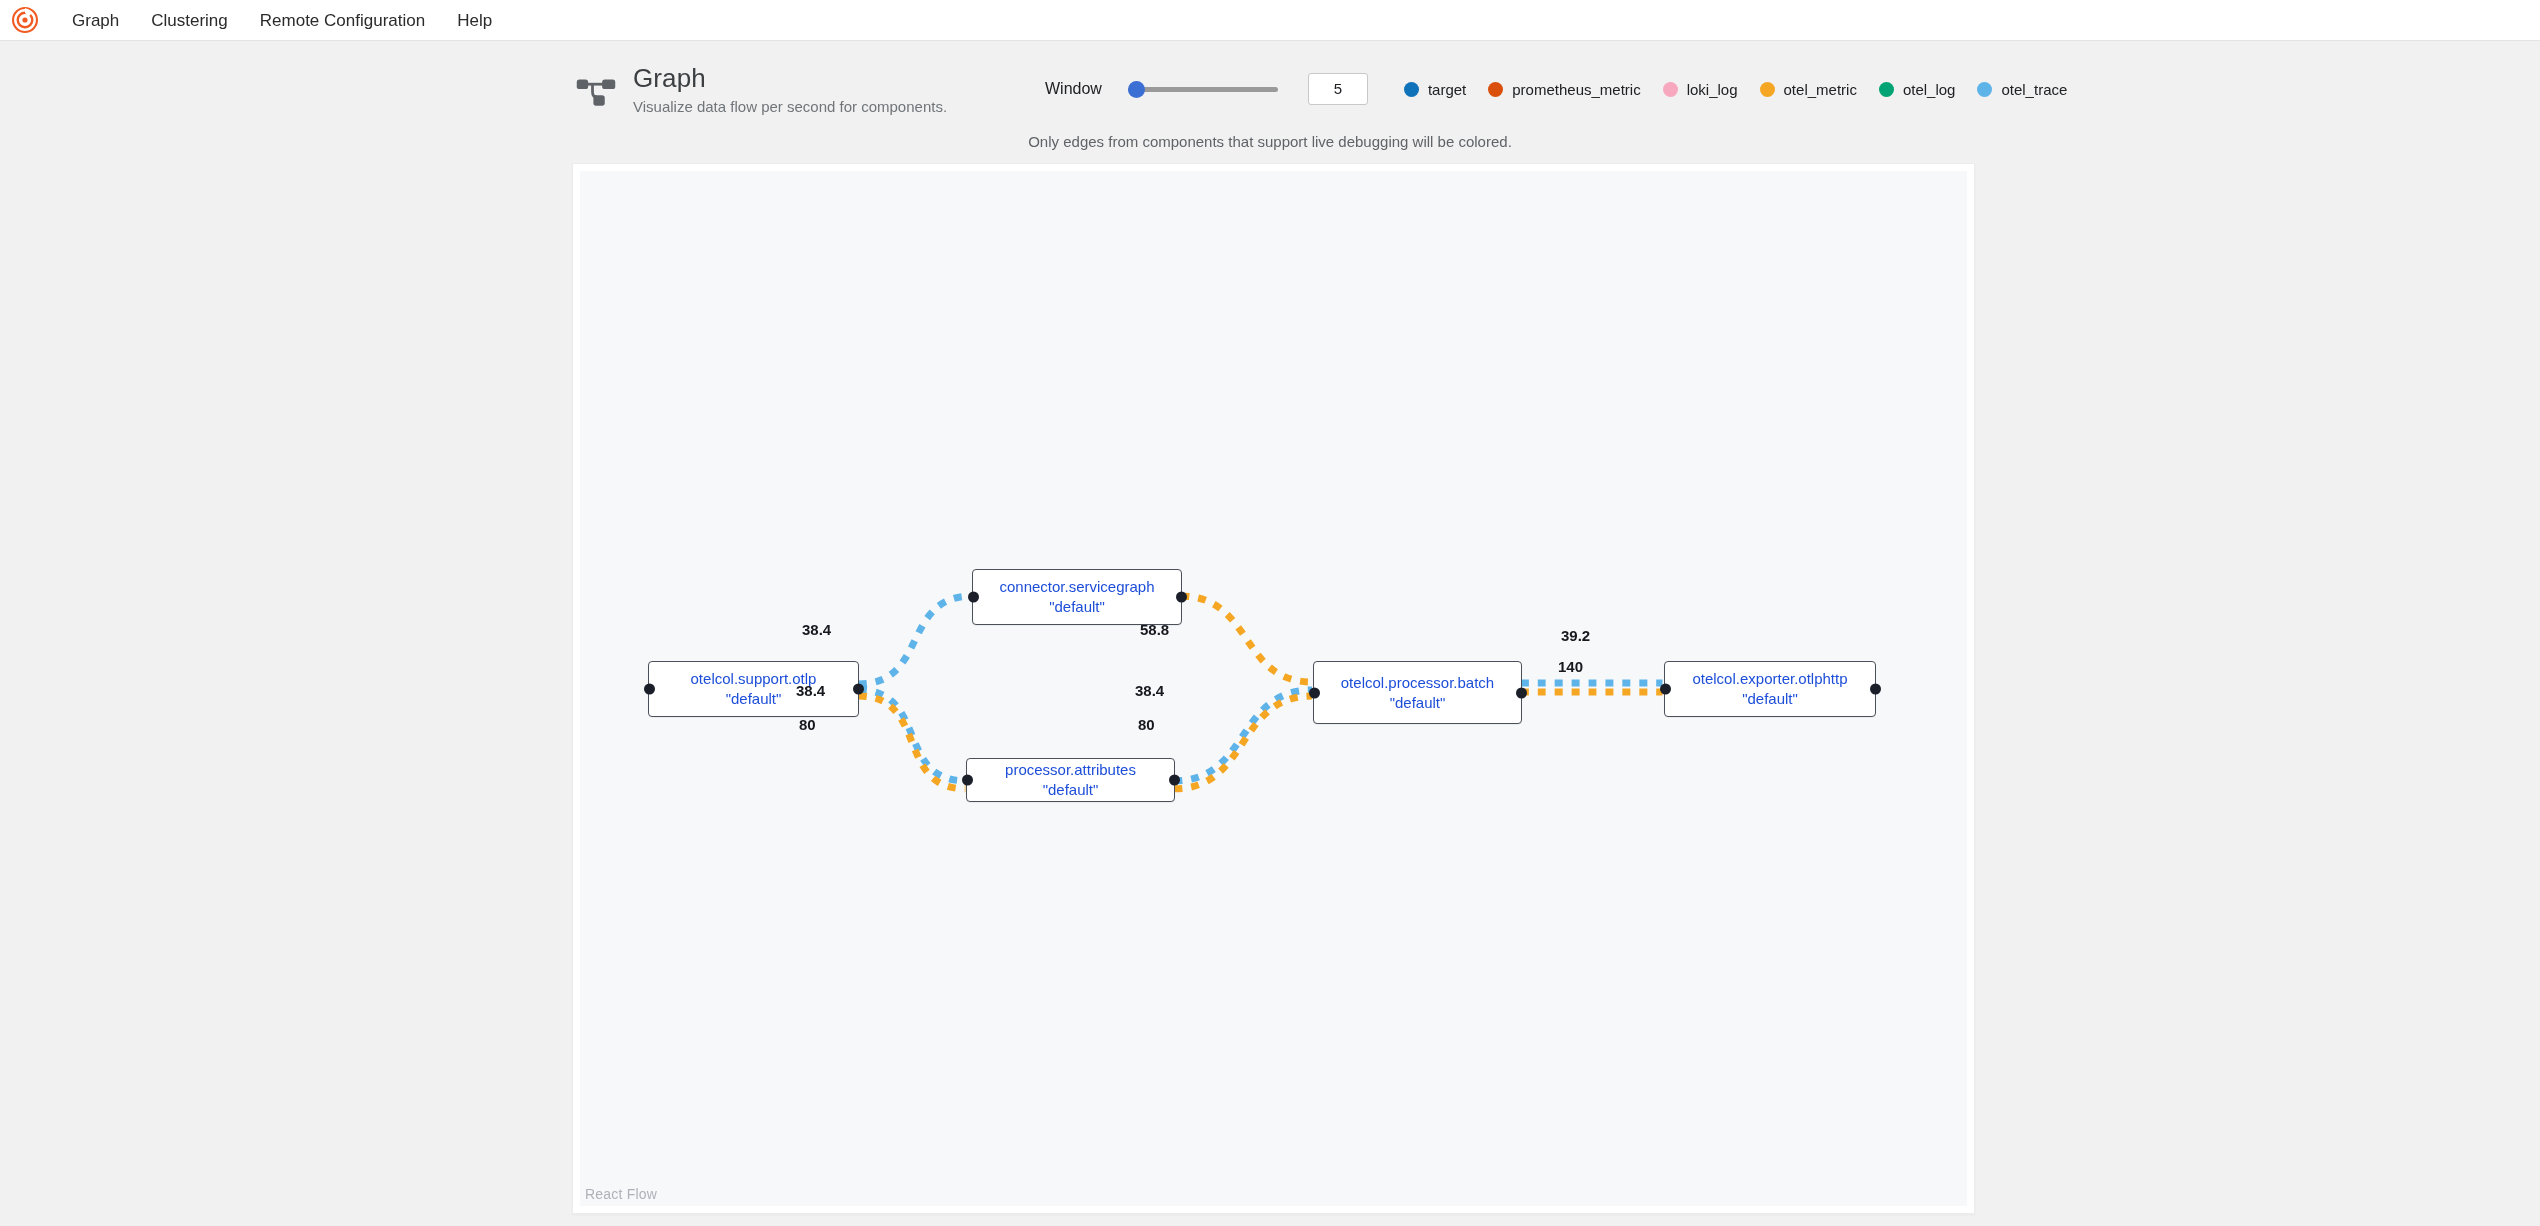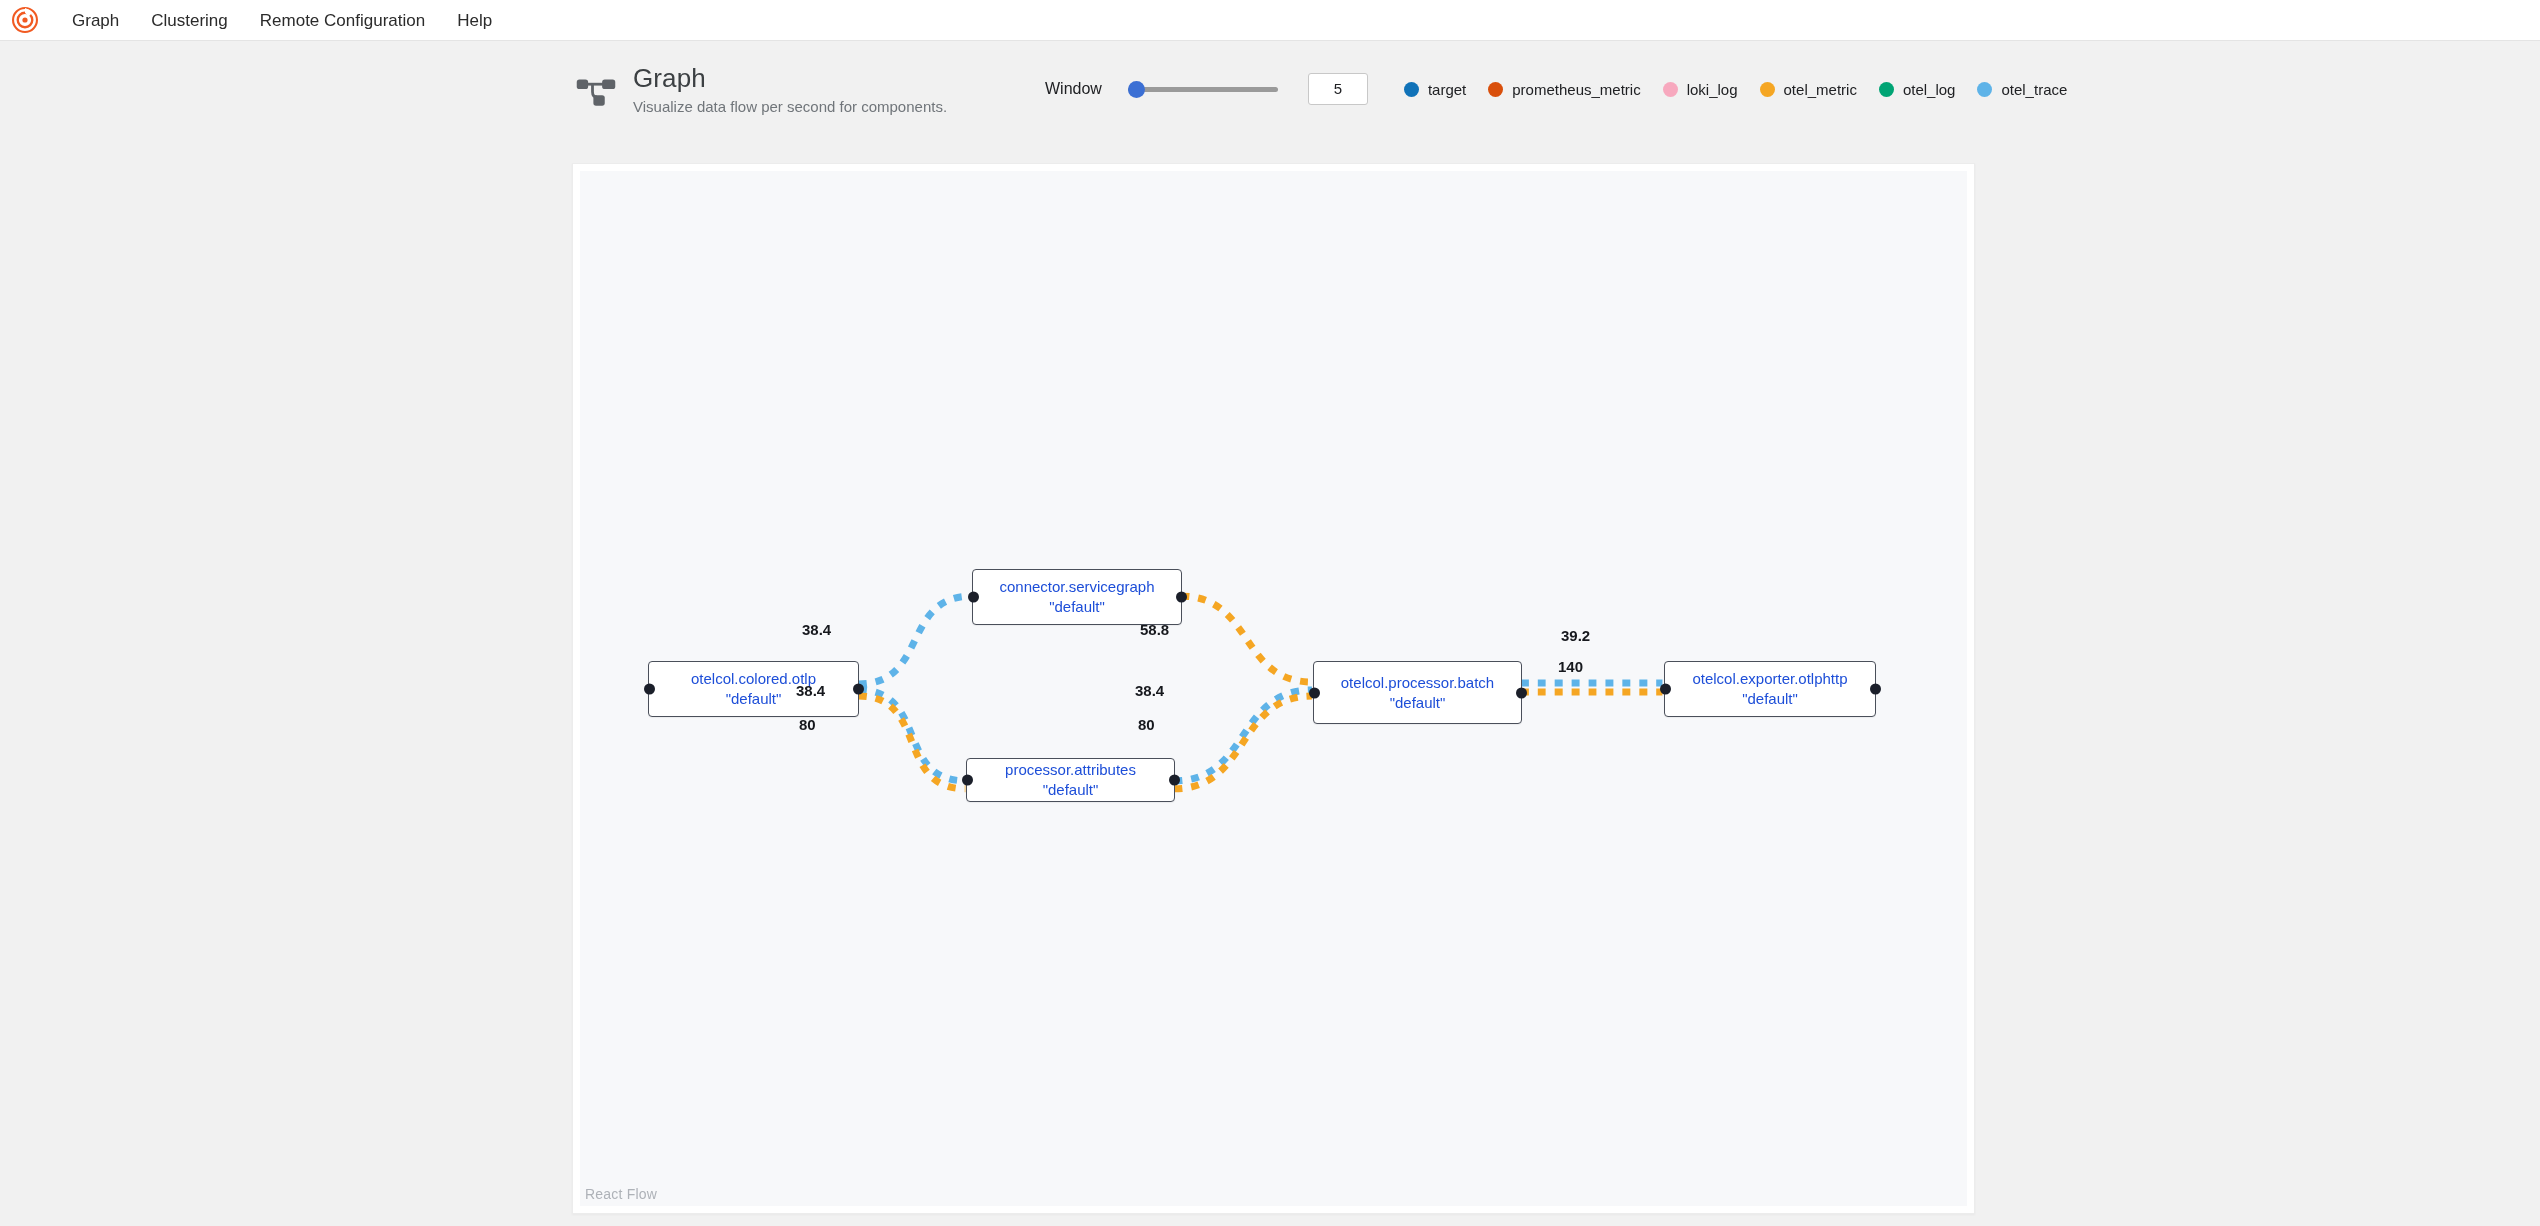"Only edges from components that" div.note { html: none -> <div>Only edges from components that support live debugging will be colored.</div> }
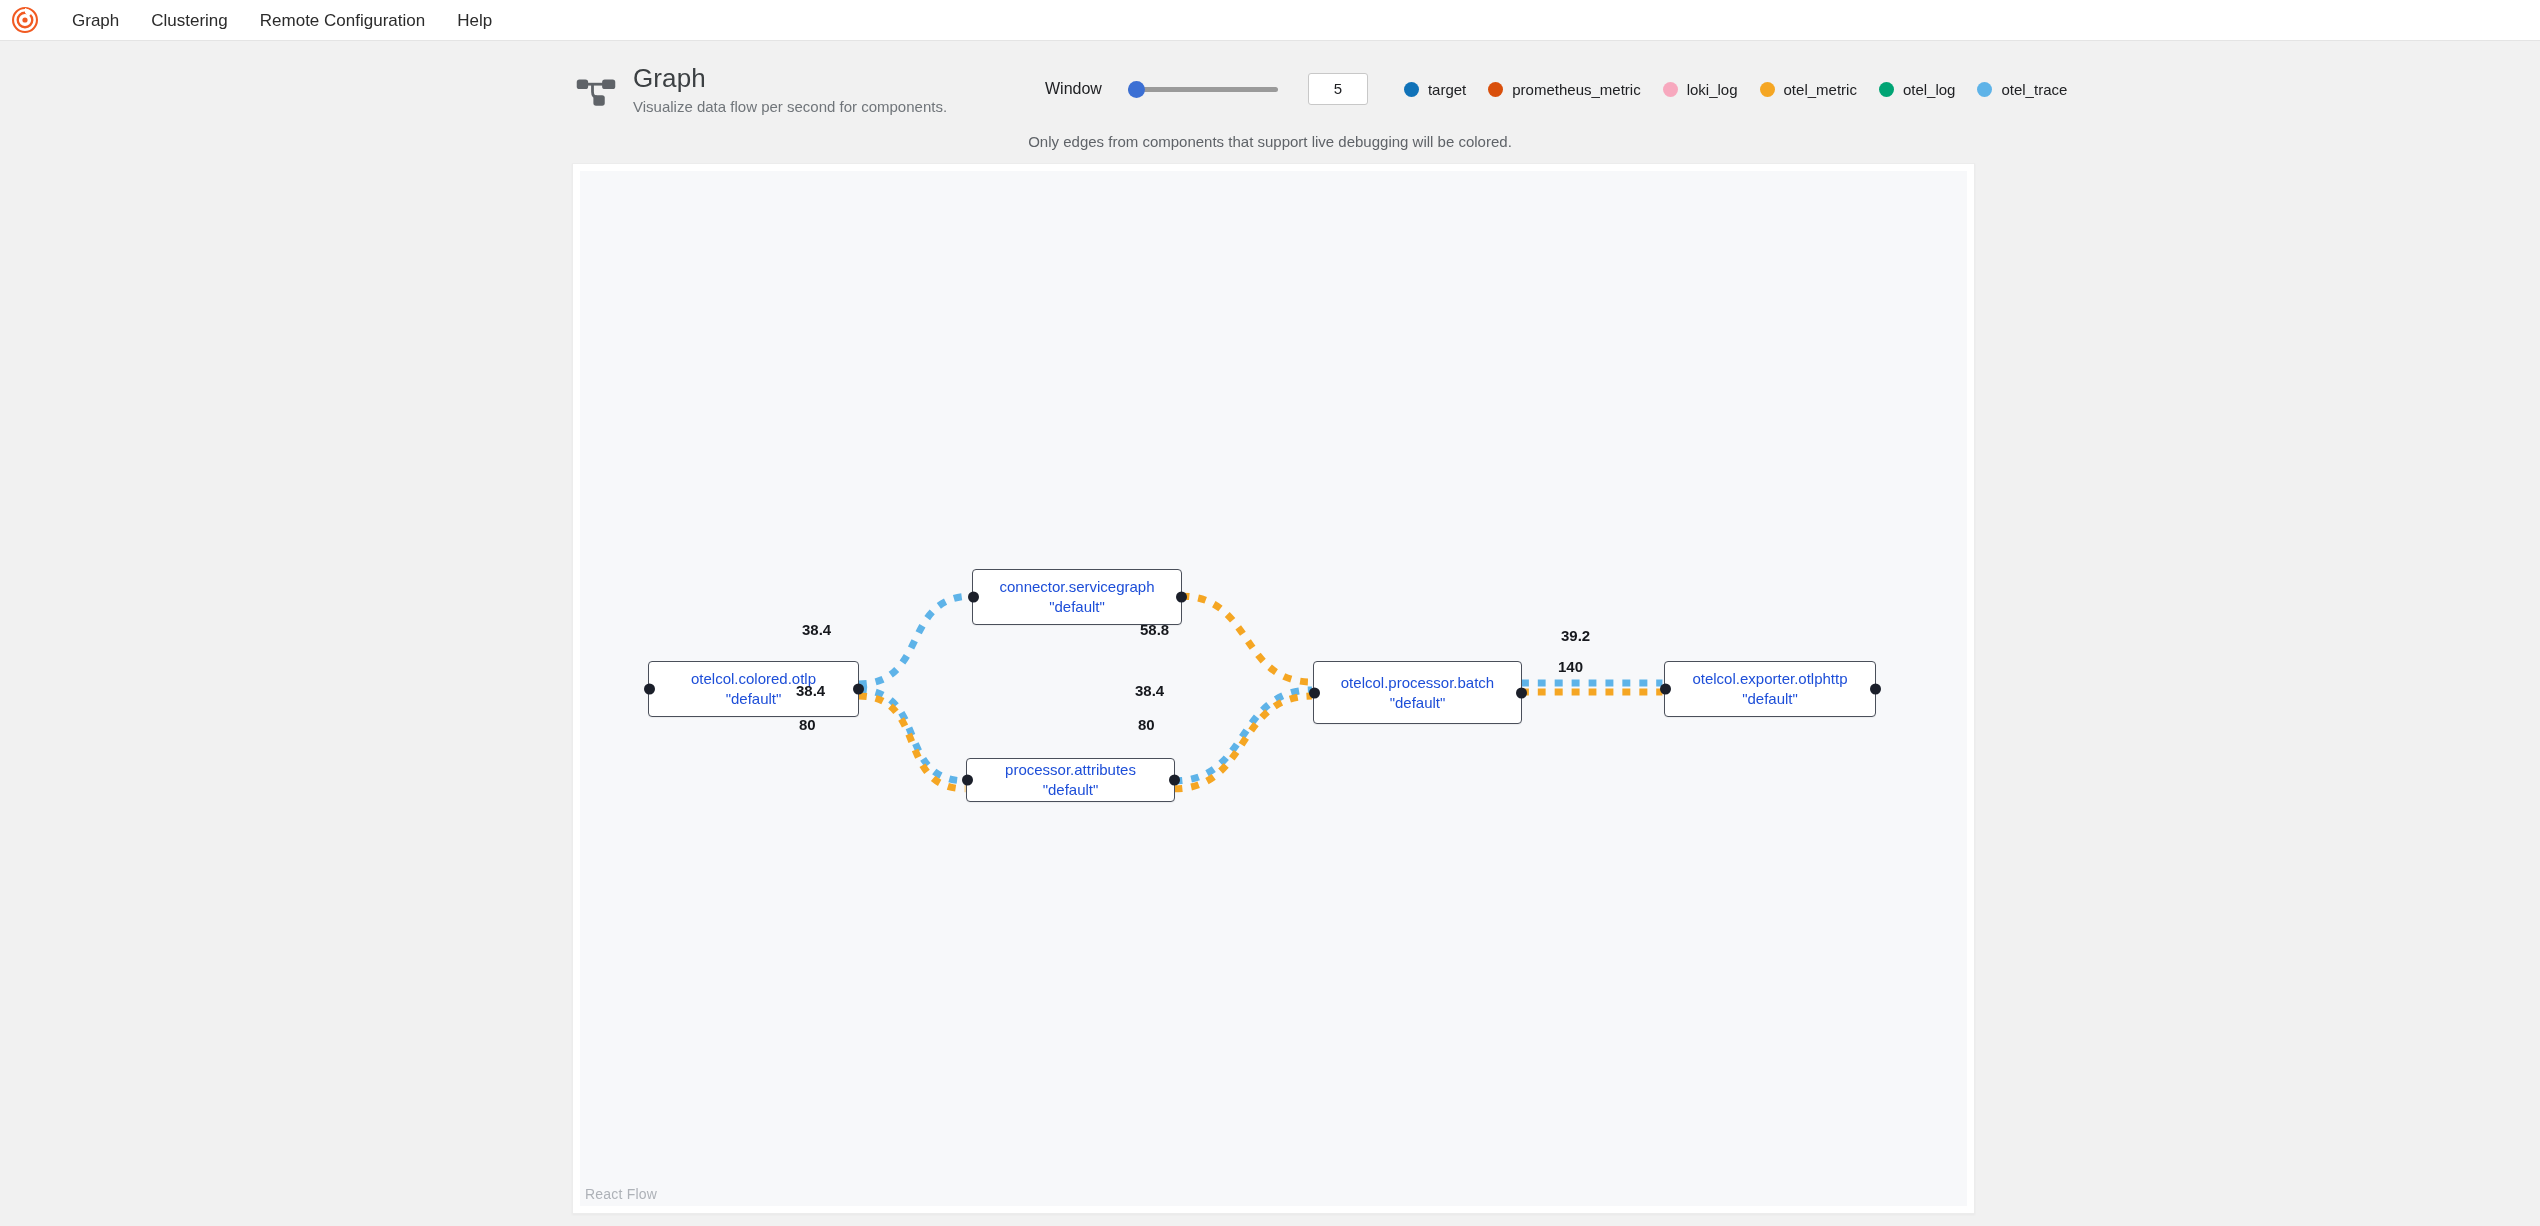"otelcol.colored.otlp" span.l1 { text: otelcol.colored.otlp -> otelcol.support.otlp }
